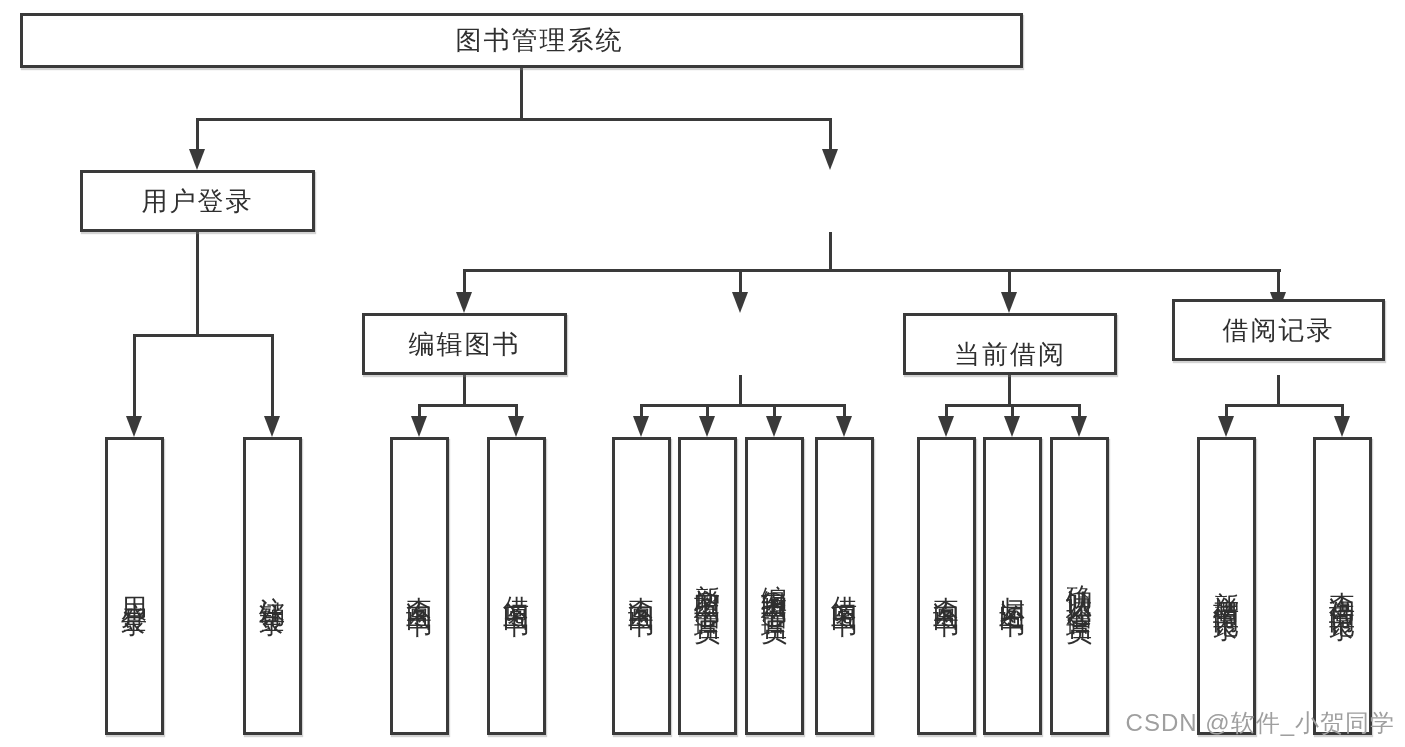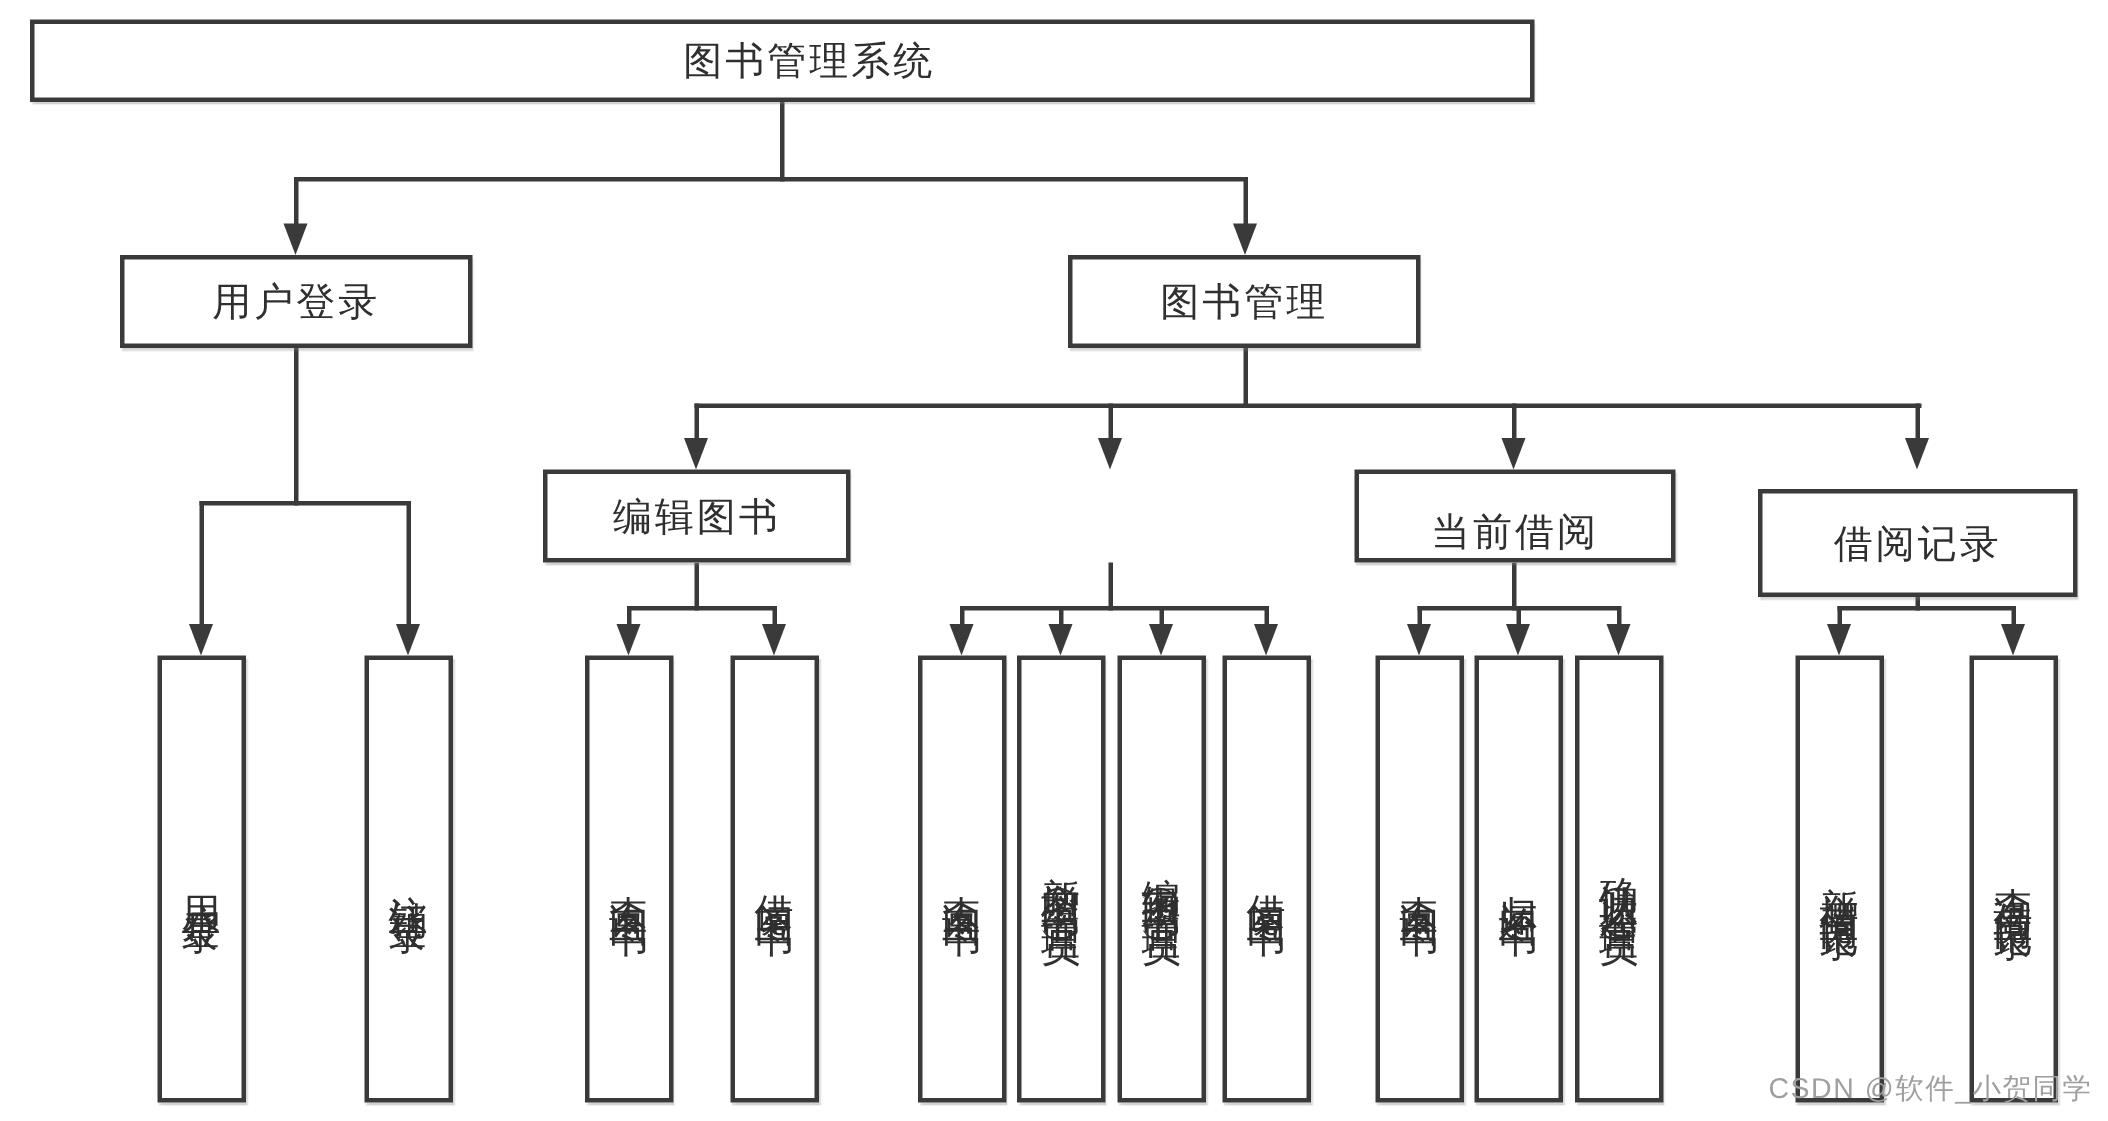"图书管理" div.box { html: <div> <span>图书管理</span> </div> -> none }
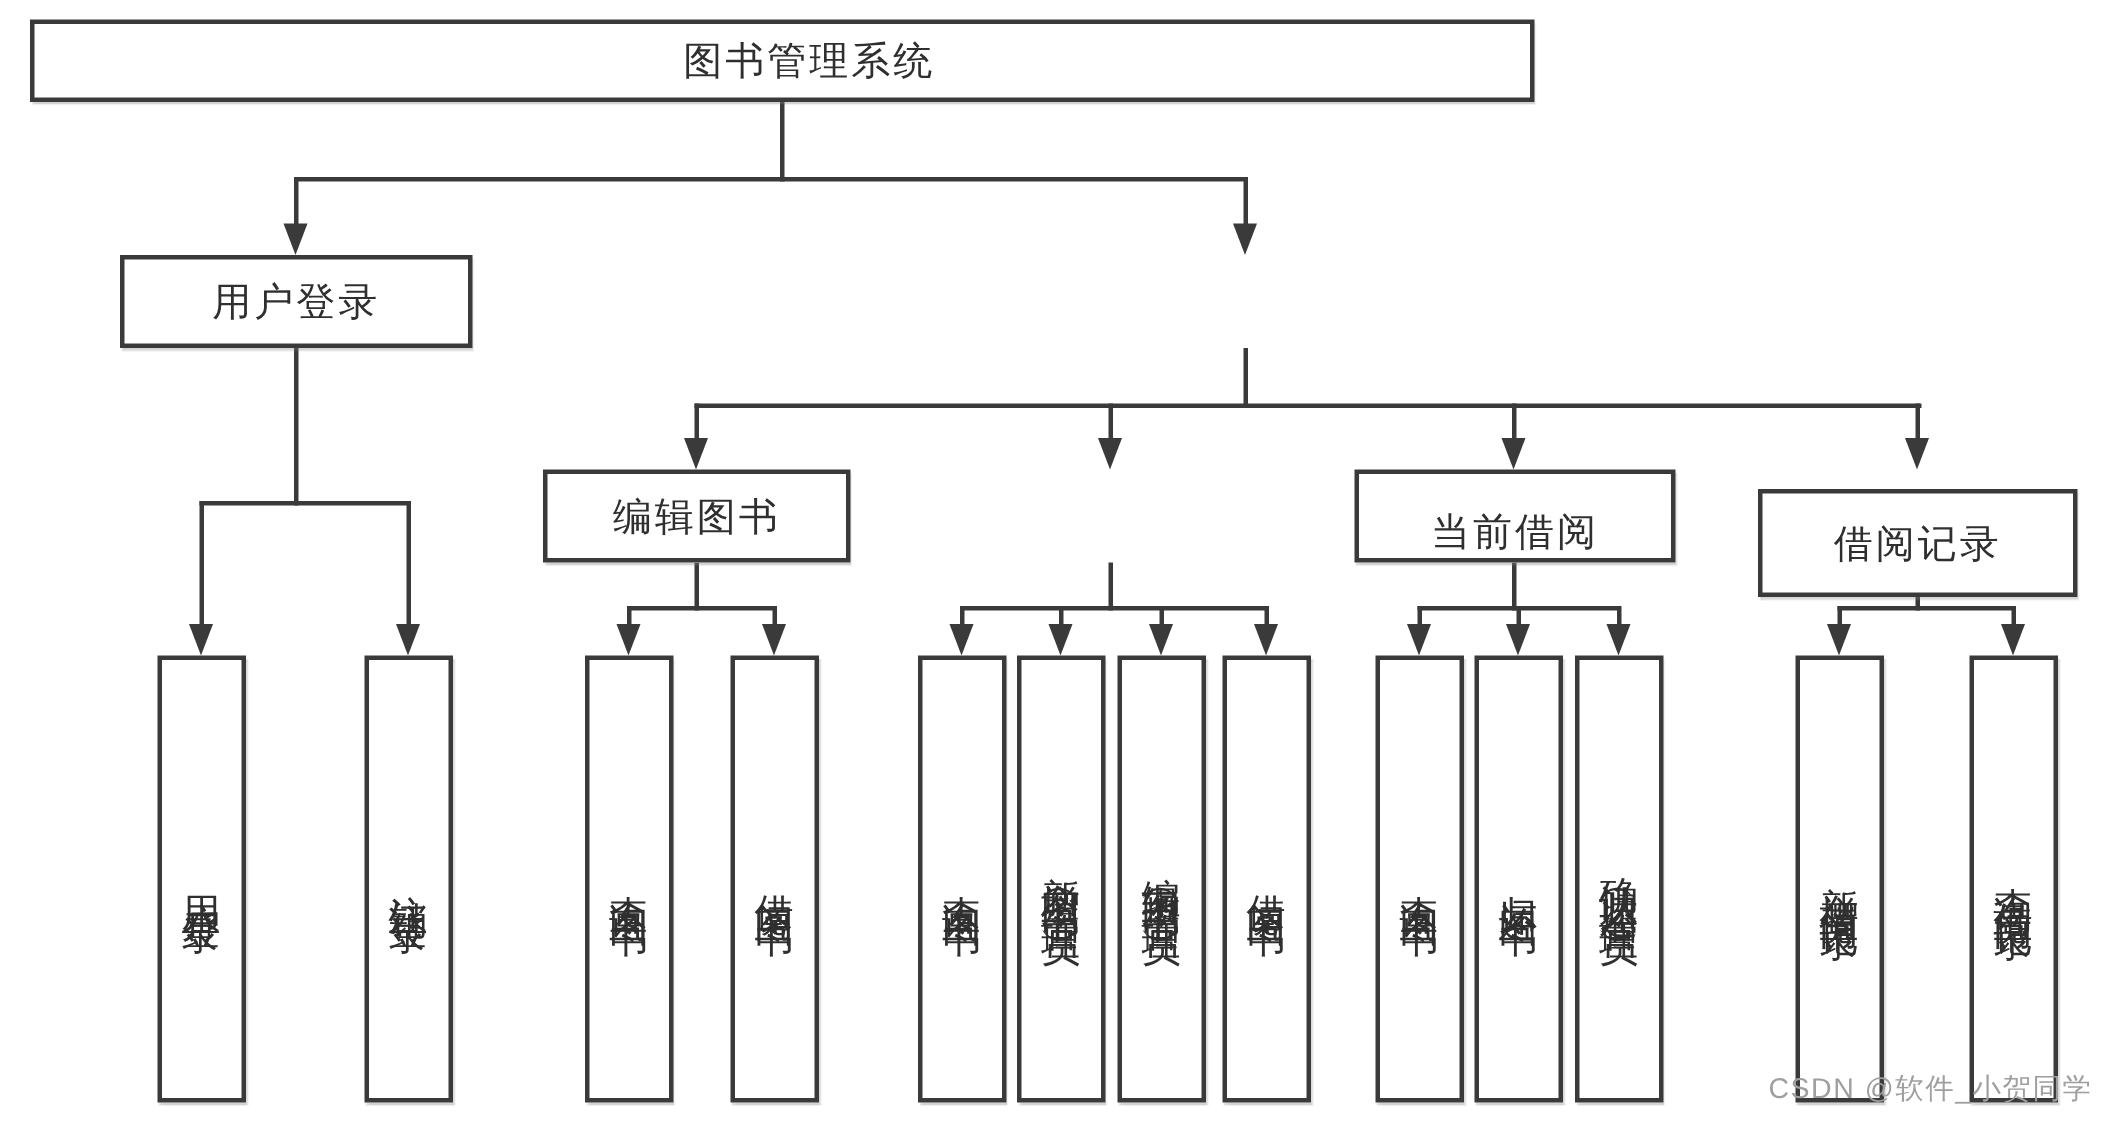"借阅记录" div.box { height: 72px -> 62px; top: 326px -> 299px }
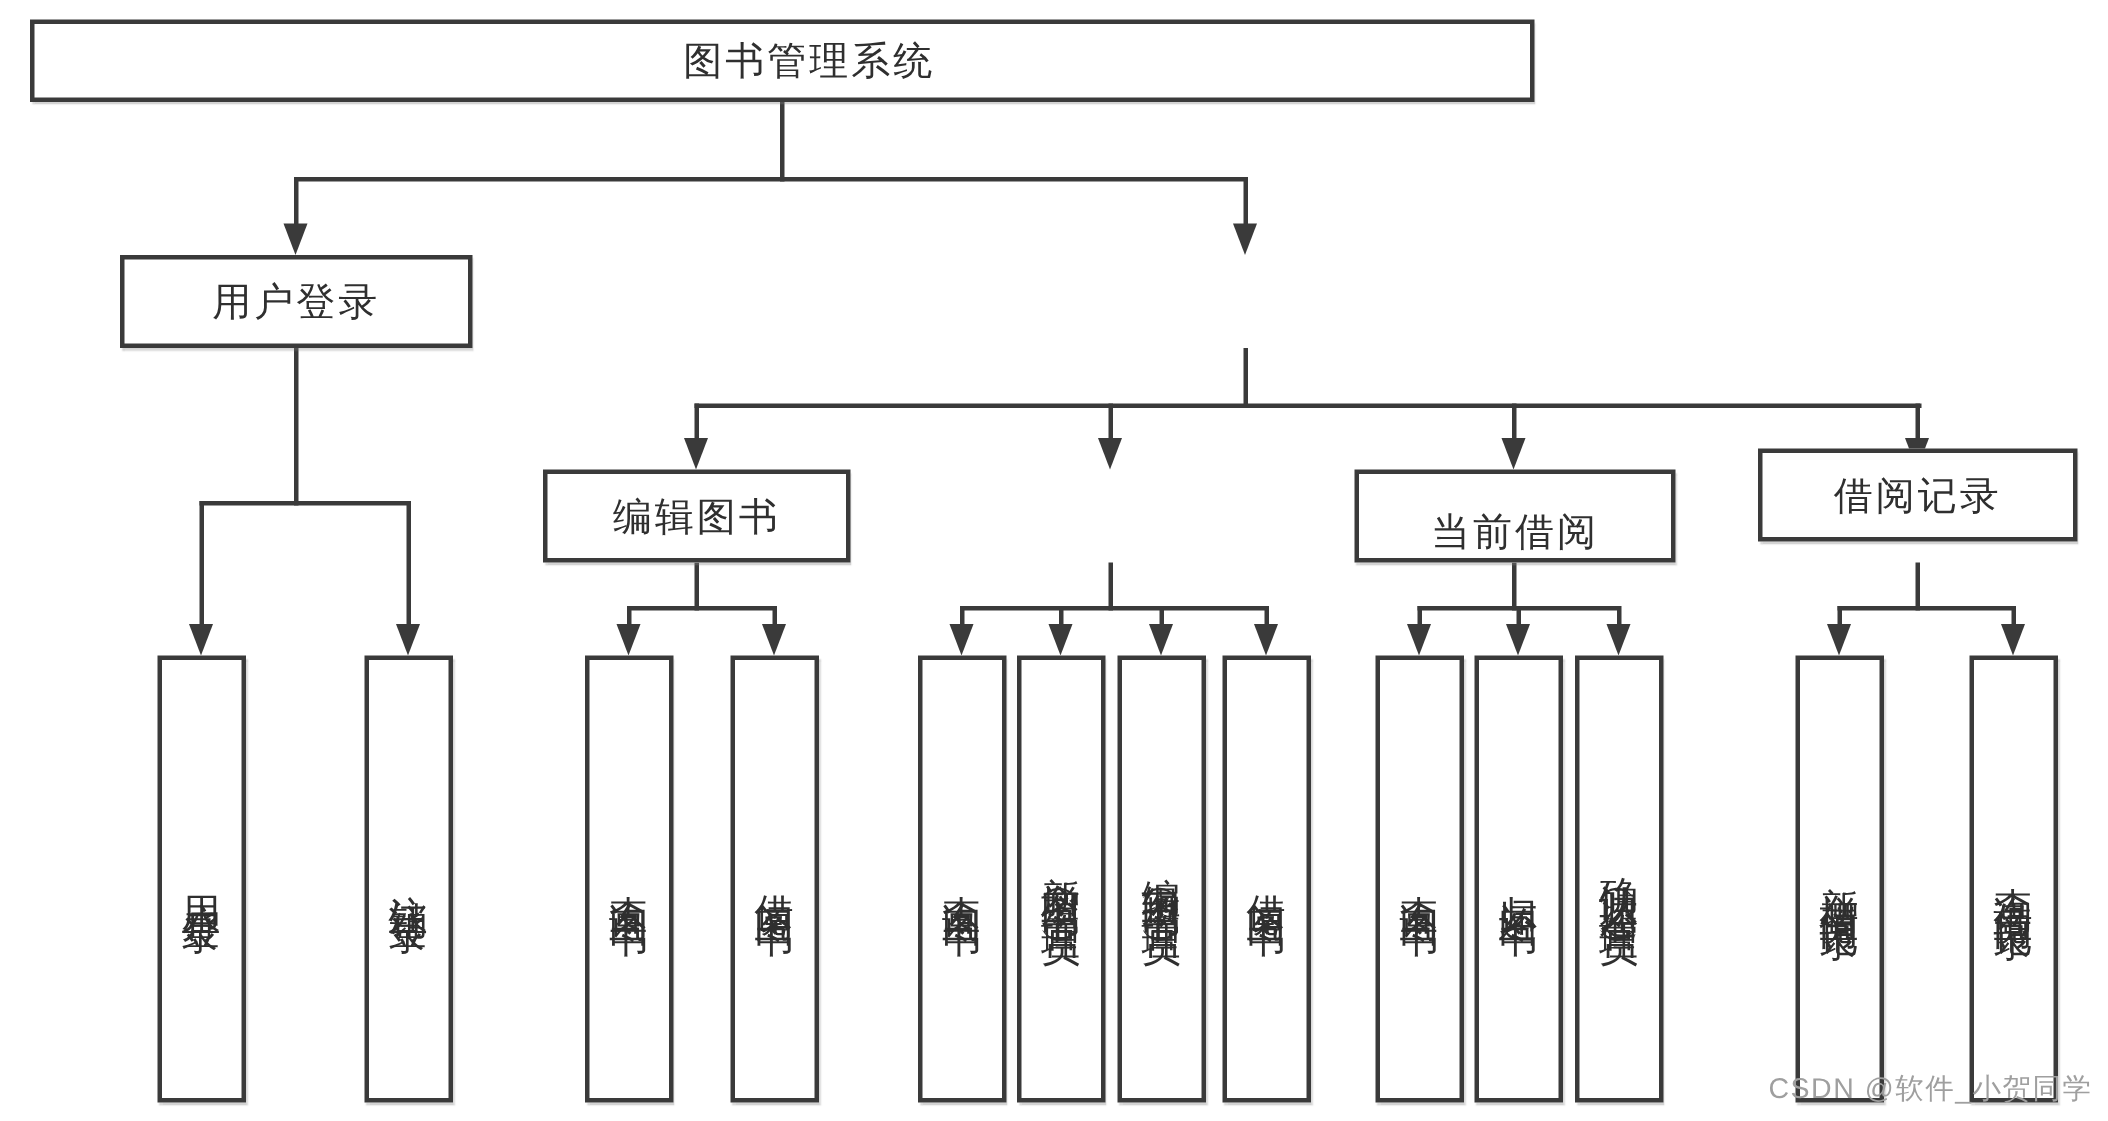"CSDN @软件_小贺同学" .watermark { font-size: 19px -> 24px }
